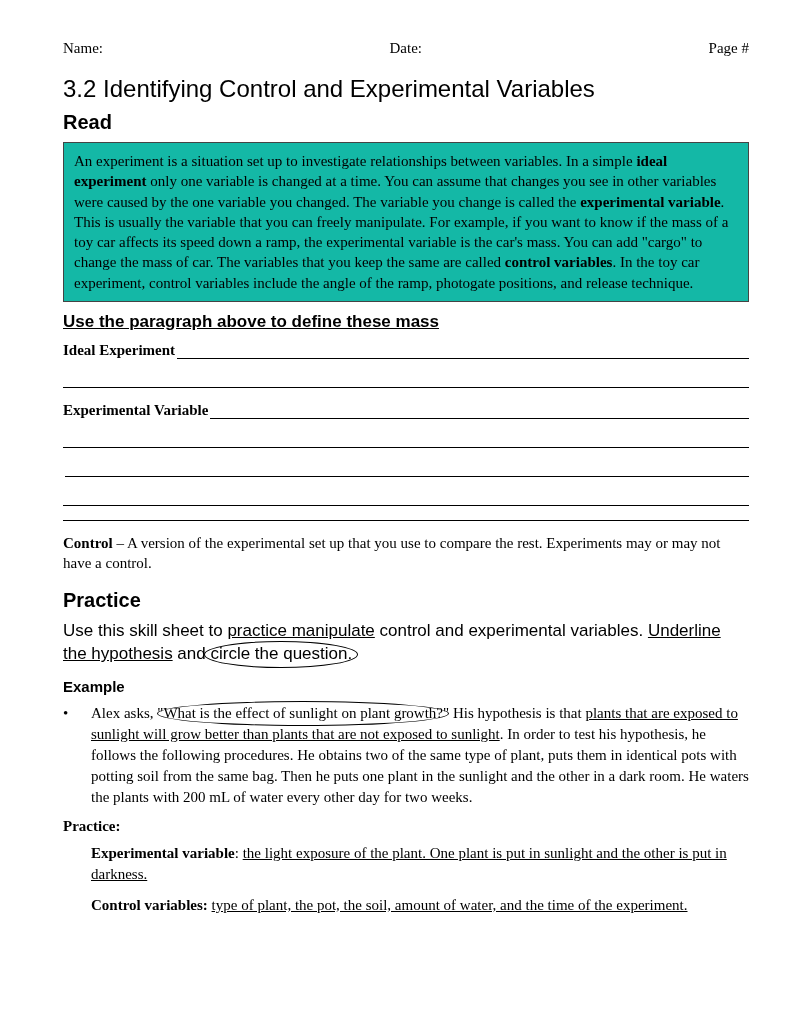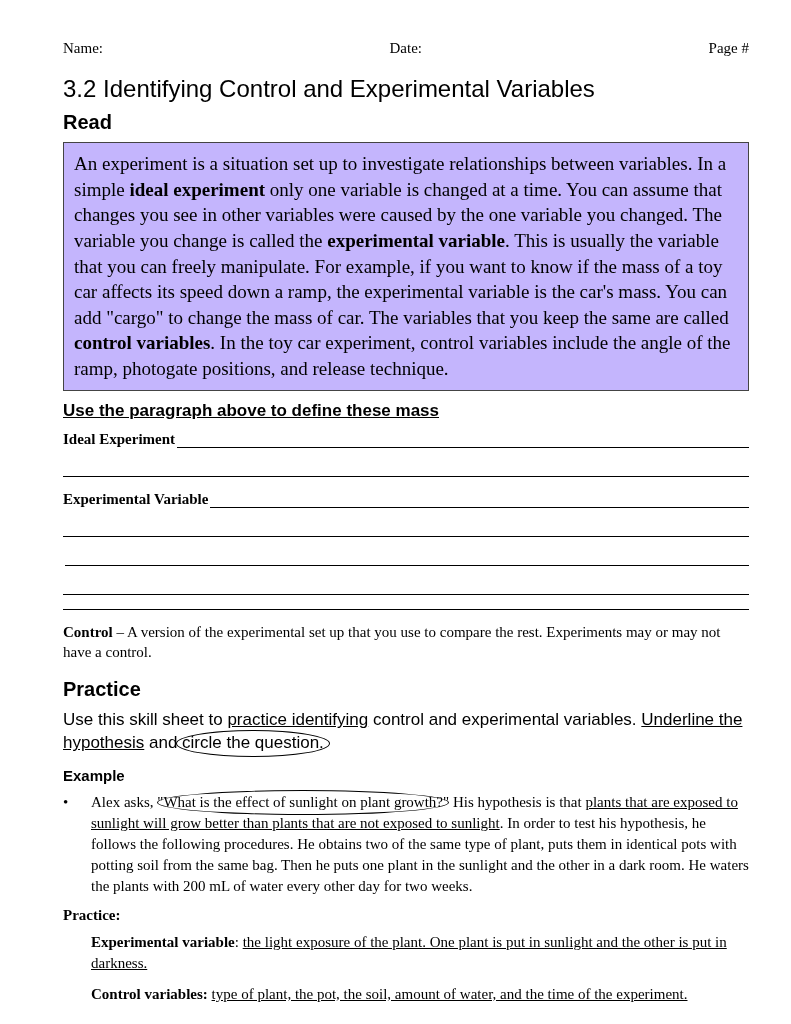"An experiment is a situation" .read-box { background: #c4b5fd -> #14b8a6; font-size: 19px -> 15px }
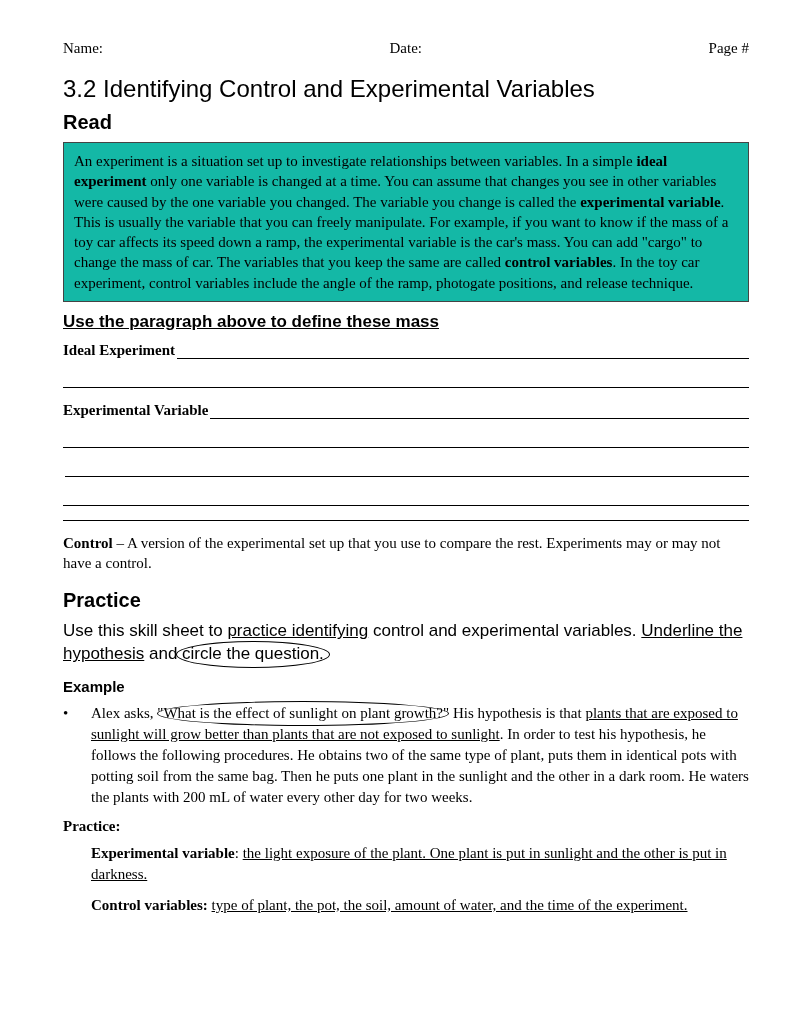"practice identifying" span.u { text: identifying -> manipulate }
